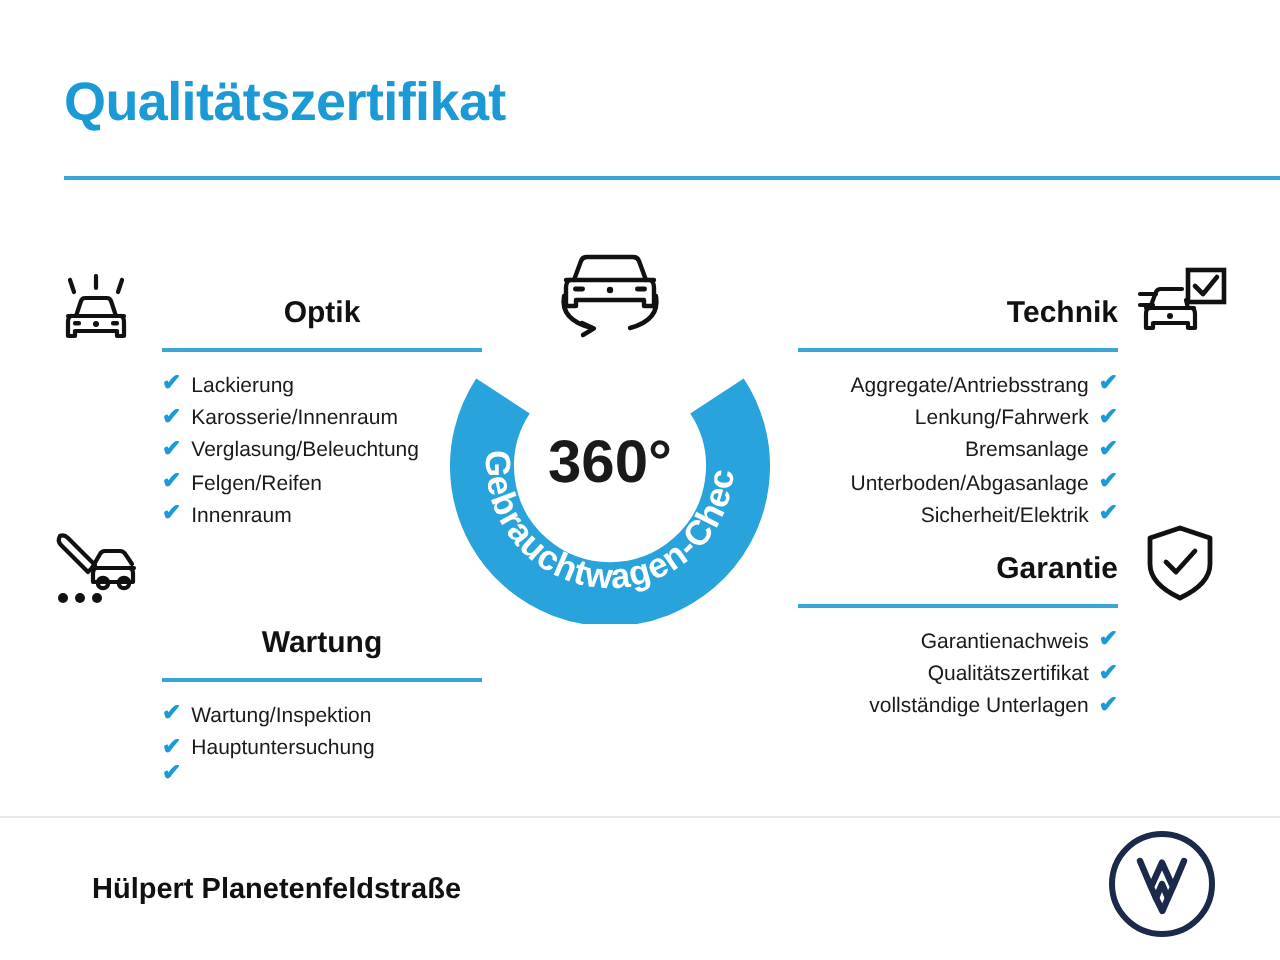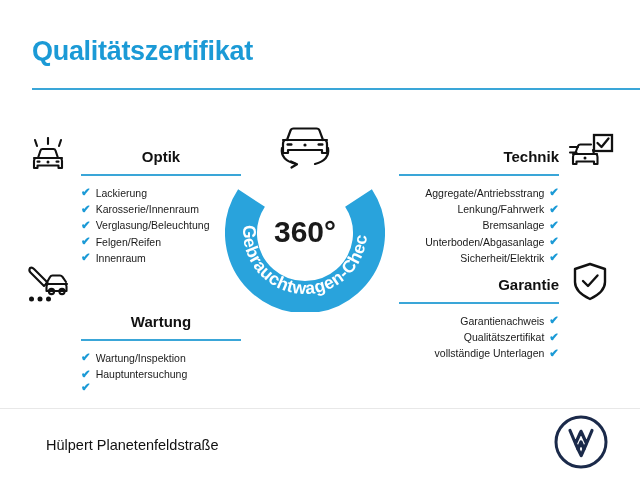"Hülpert Planetenfeldstraße" .foot-name { font-weight: normal -> bold }
